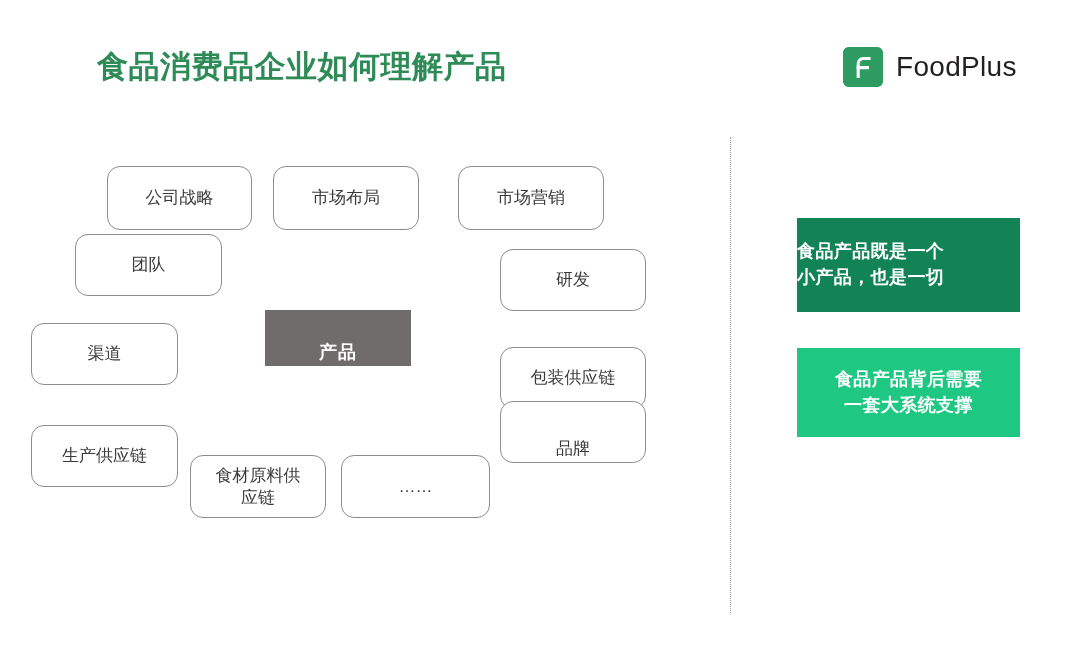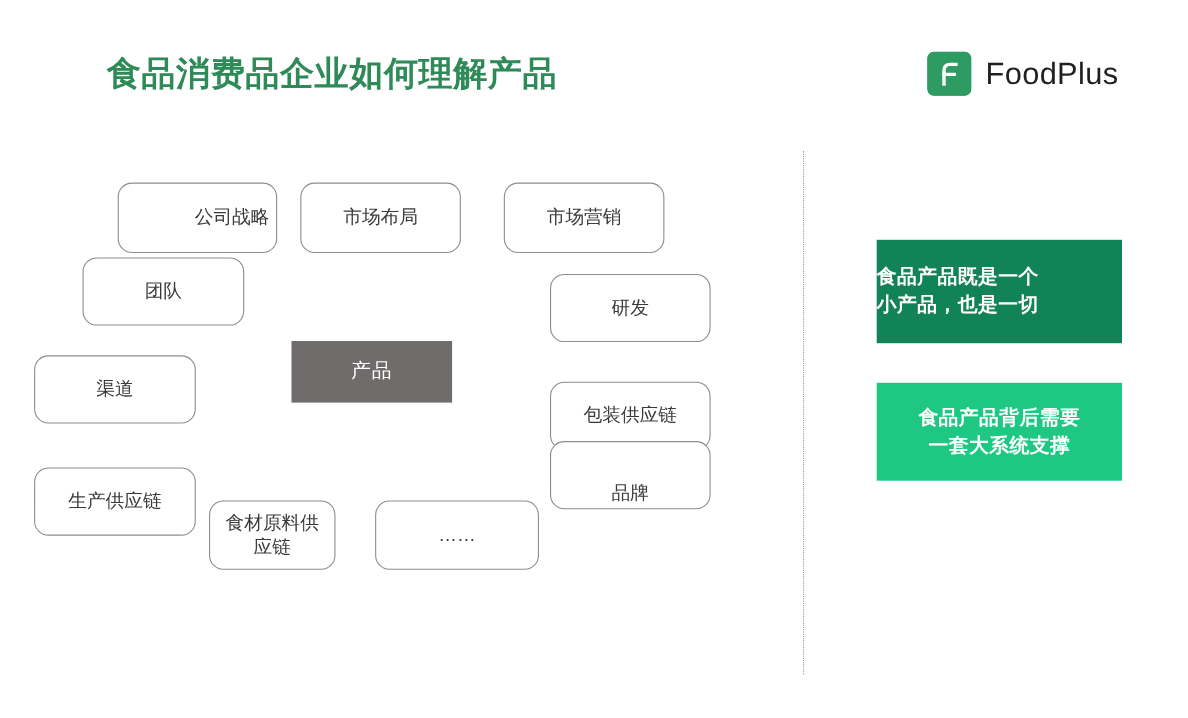"公司战略" div.node { justify-content: flex-end -> none }
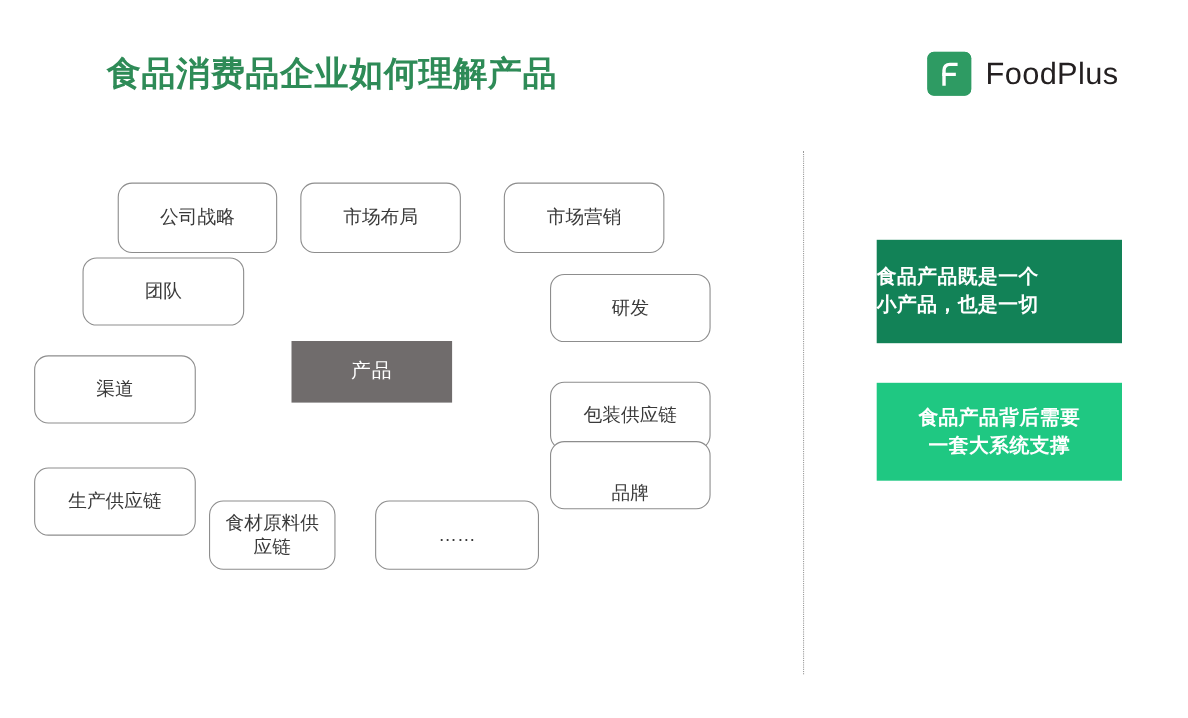"产品" .node.center { align-items: none -> flex-end; font-weight: normal -> bold }
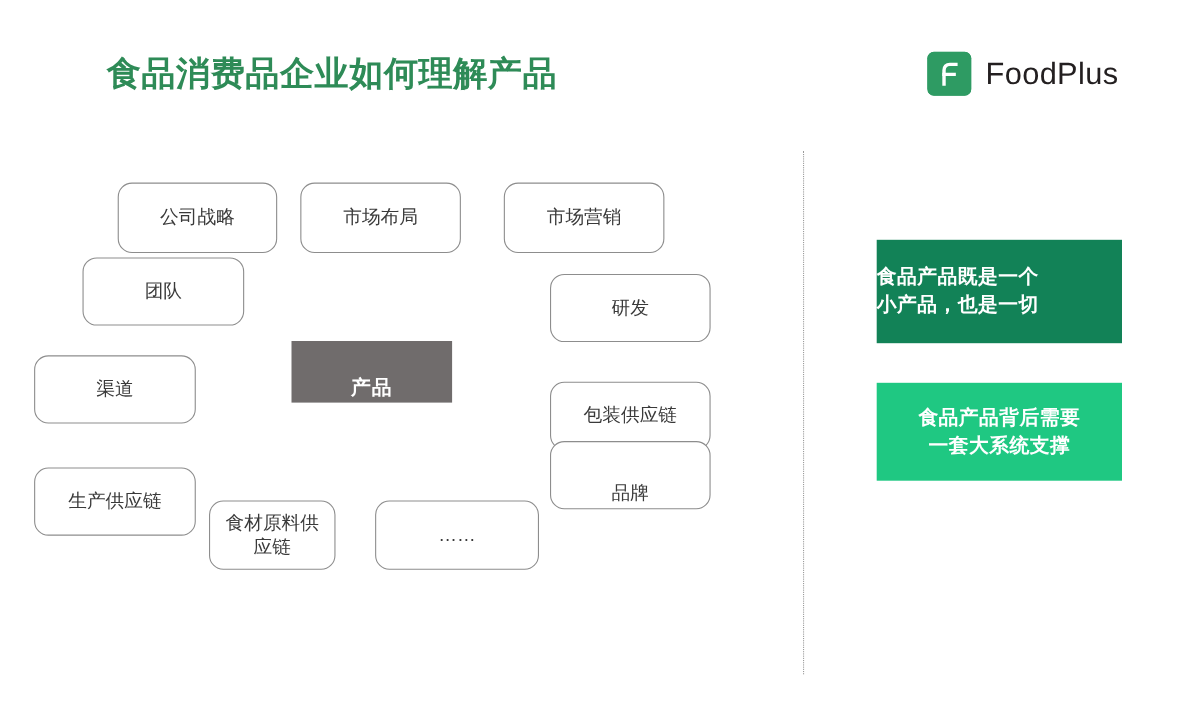"食材原料供" div.node { width: 115px -> 136px }
